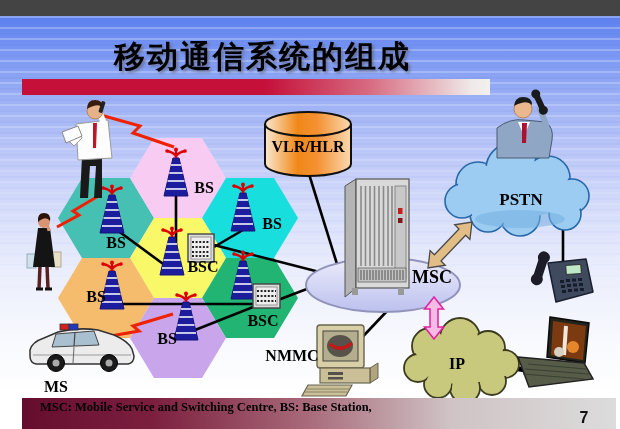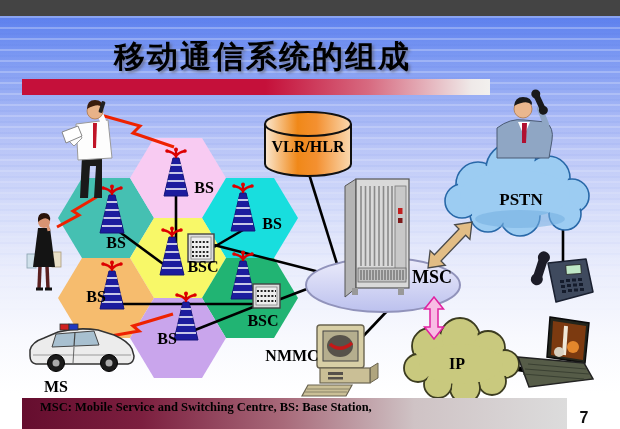"MSC: Mobile Service and Switching" .footer-bar { width: 545px -> 594px }
